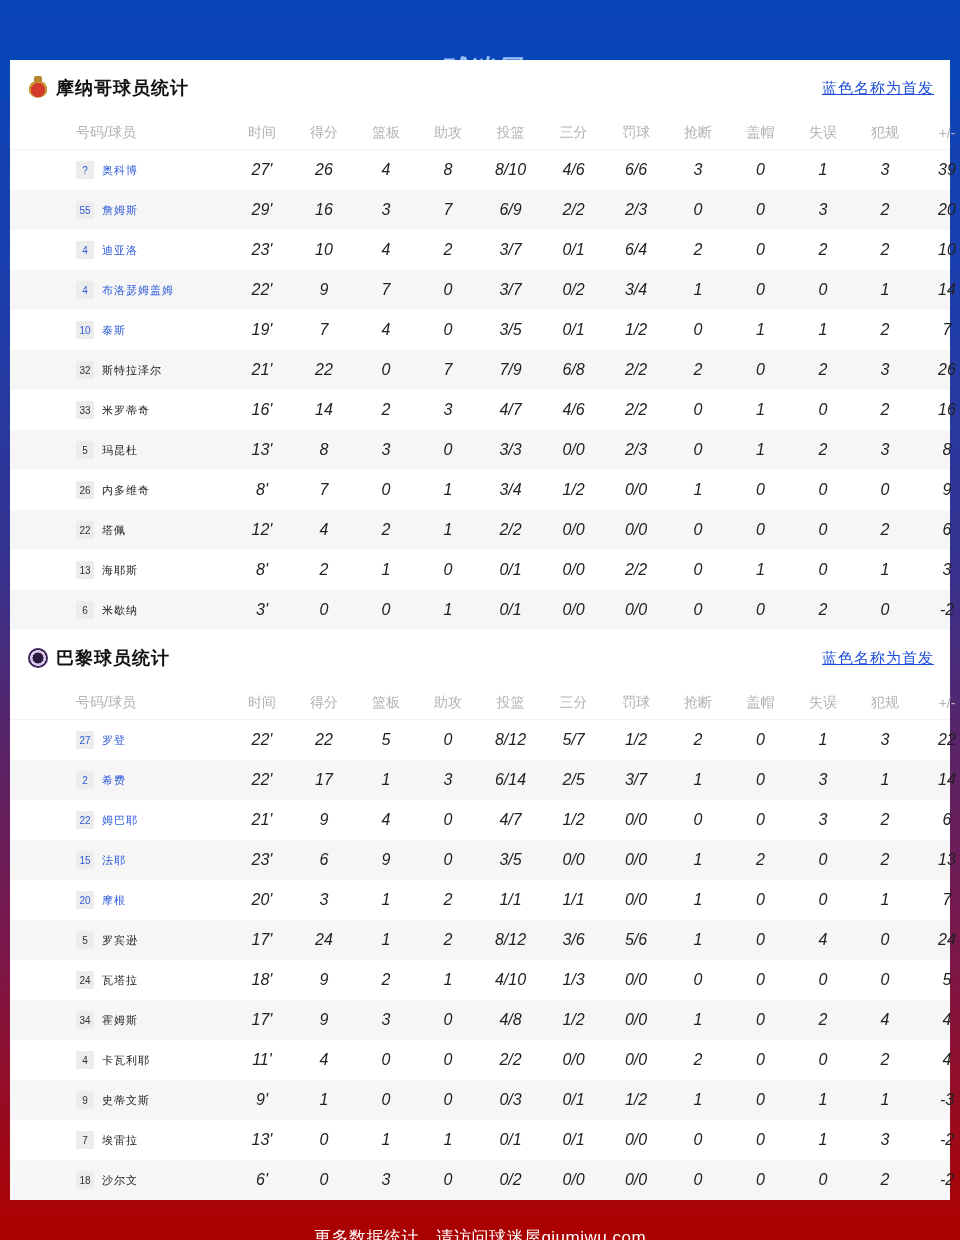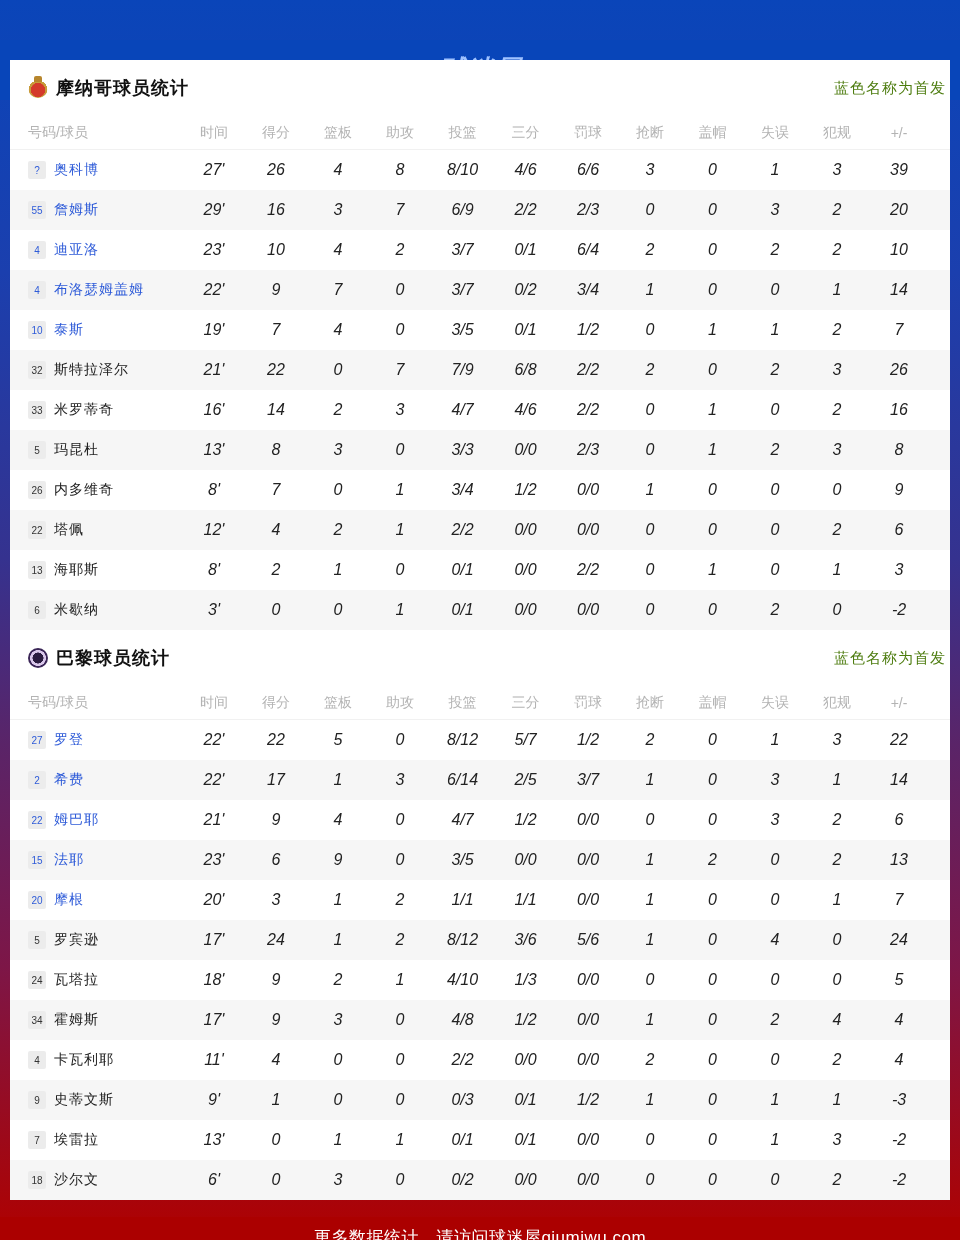"摩纳哥球员统计" .section-head { padding: 0 4px 0 18px -> 0 16px 0 18px }
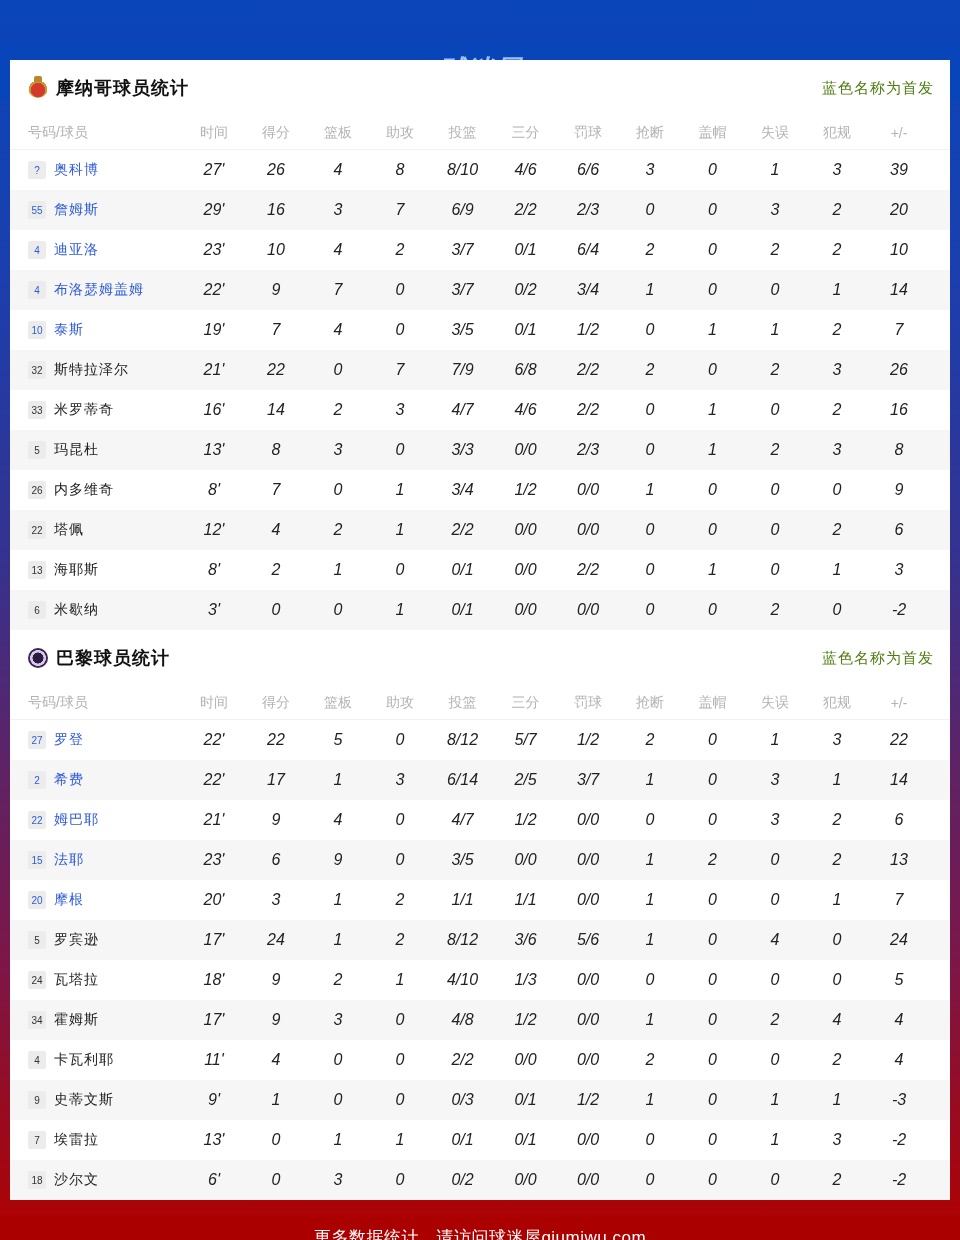"蓝色名称为首发" .legend-note { color: #4d7c0f -> #1d4ed8; text-decoration: none -> underline }
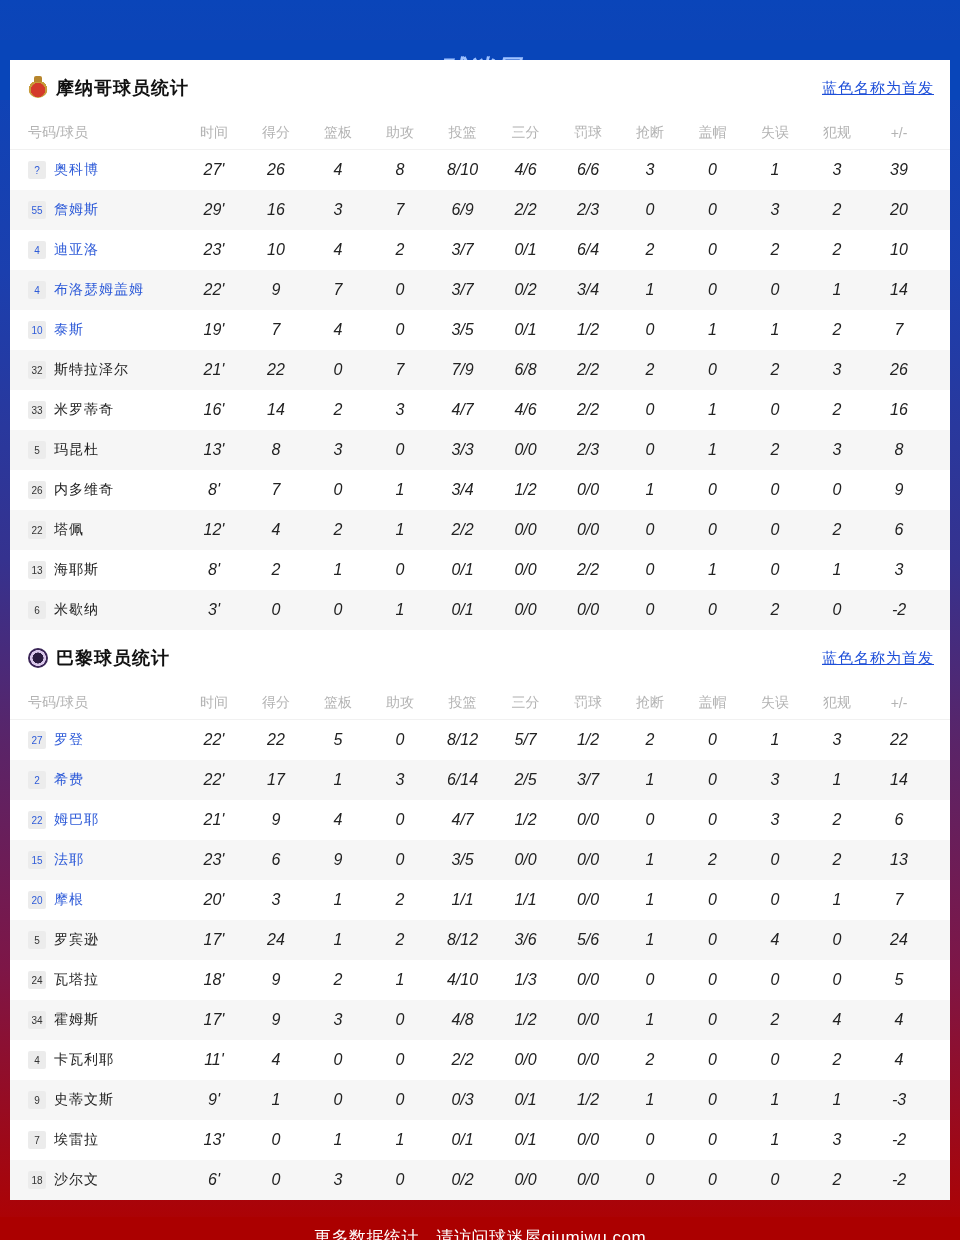"号码/球员" .header-row, .data-row { padding-left: none -> 48px }
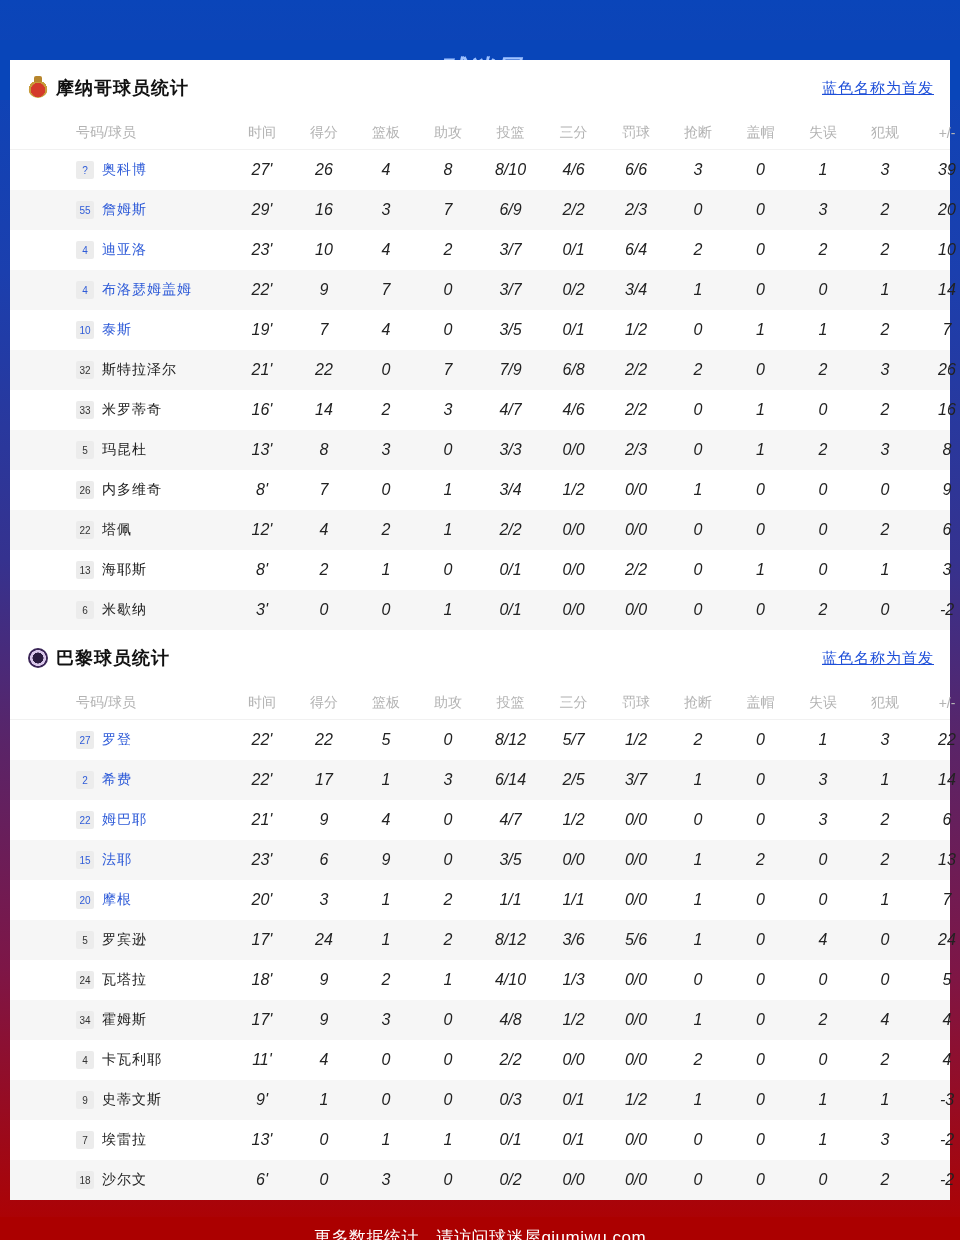"奥科博" .pname { font-size: 14px -> 11px }
